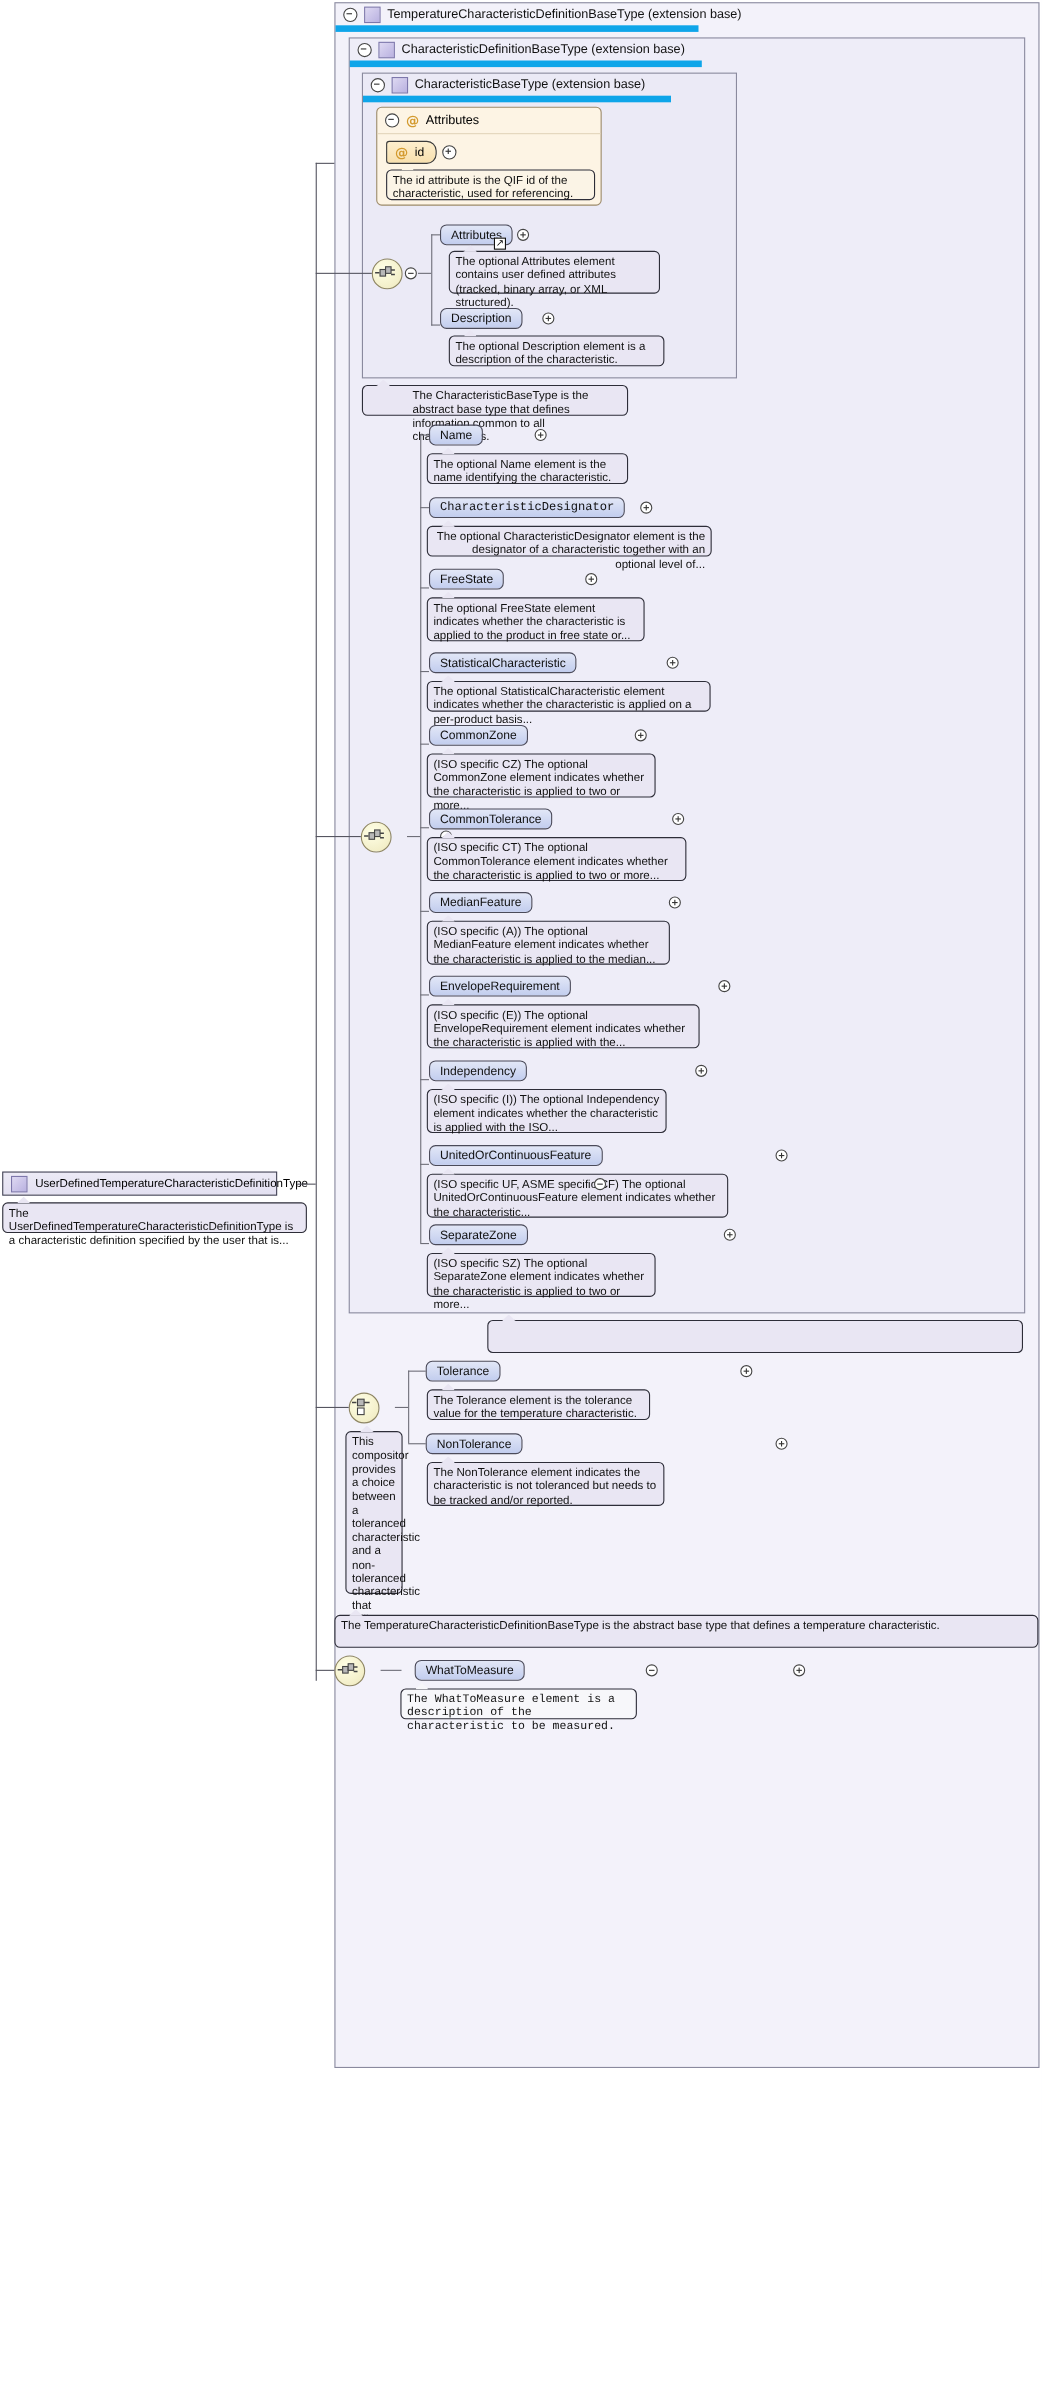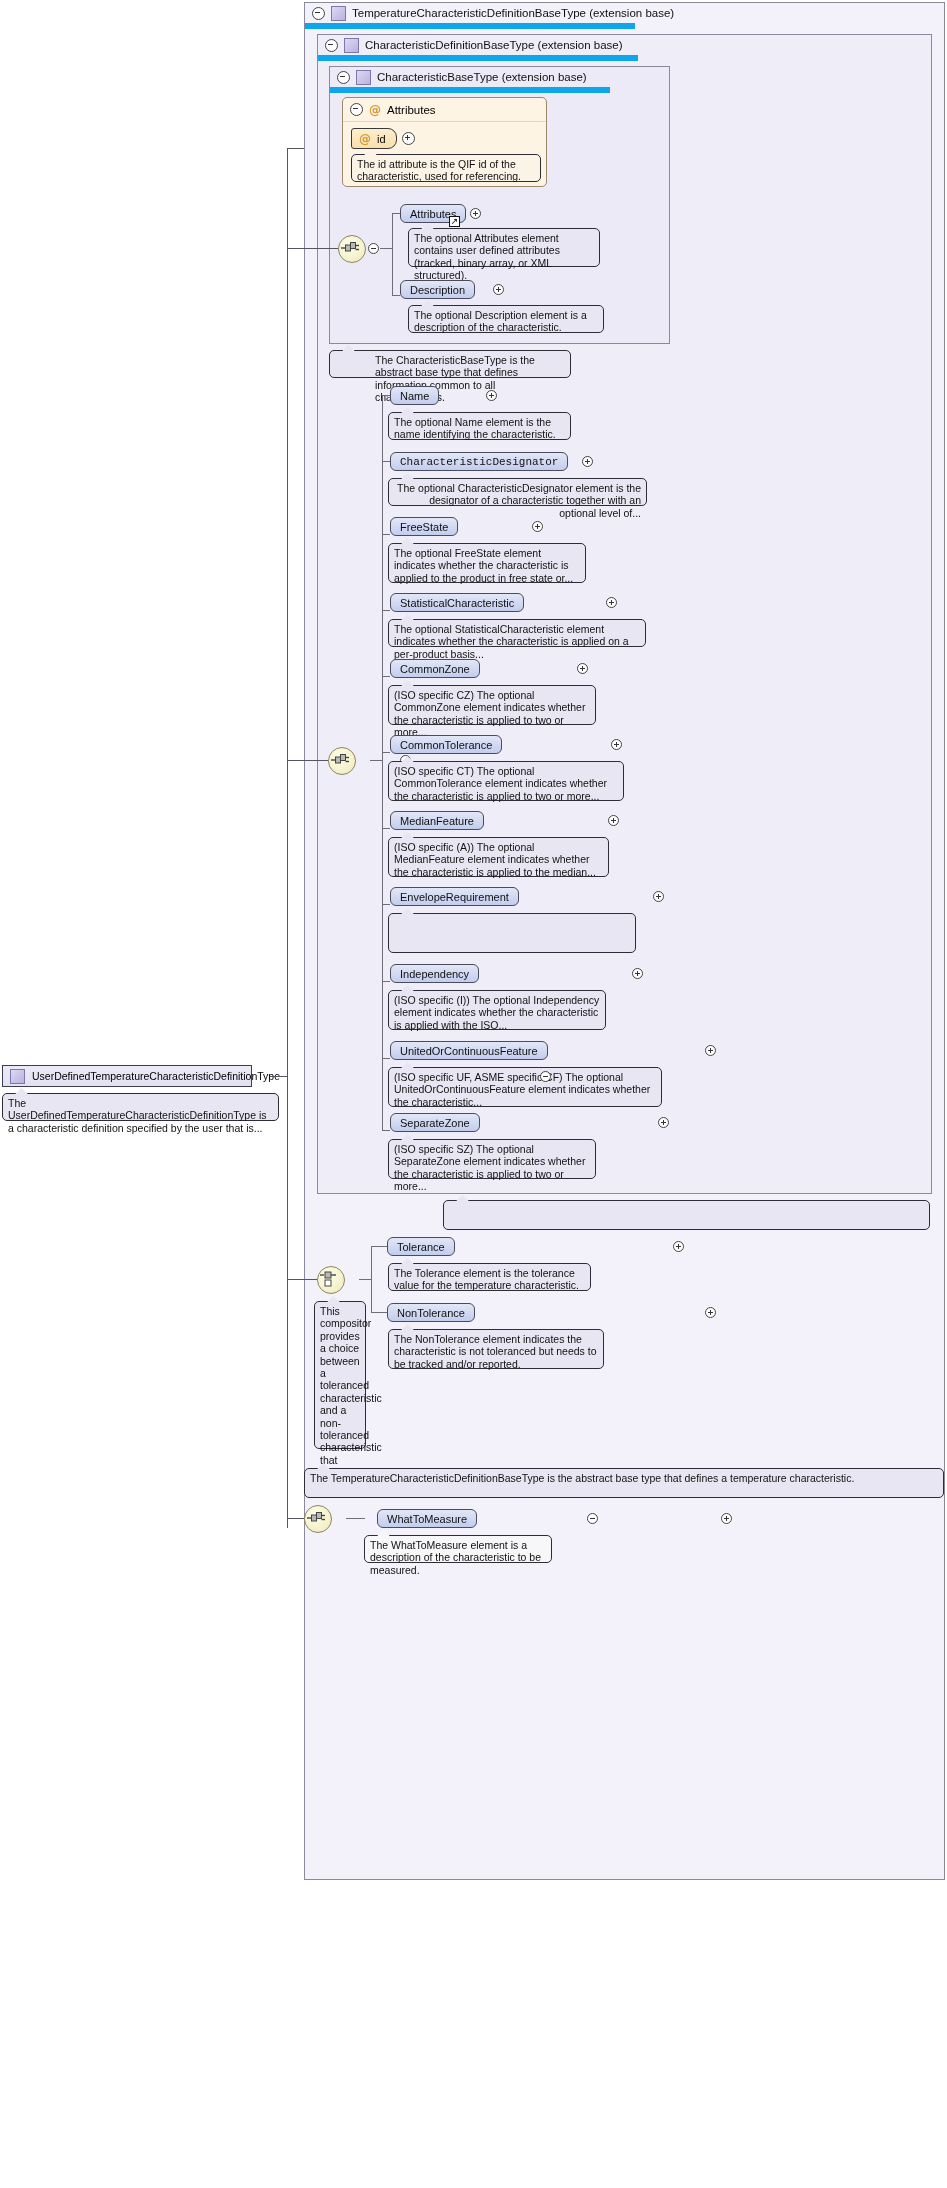"(ISO specific (E)) The optional" span { html: none -> <span>(ISO specific (E)) The optional EnvelopeRequirement element indicates whether the characteristic is applied with the...</span> }
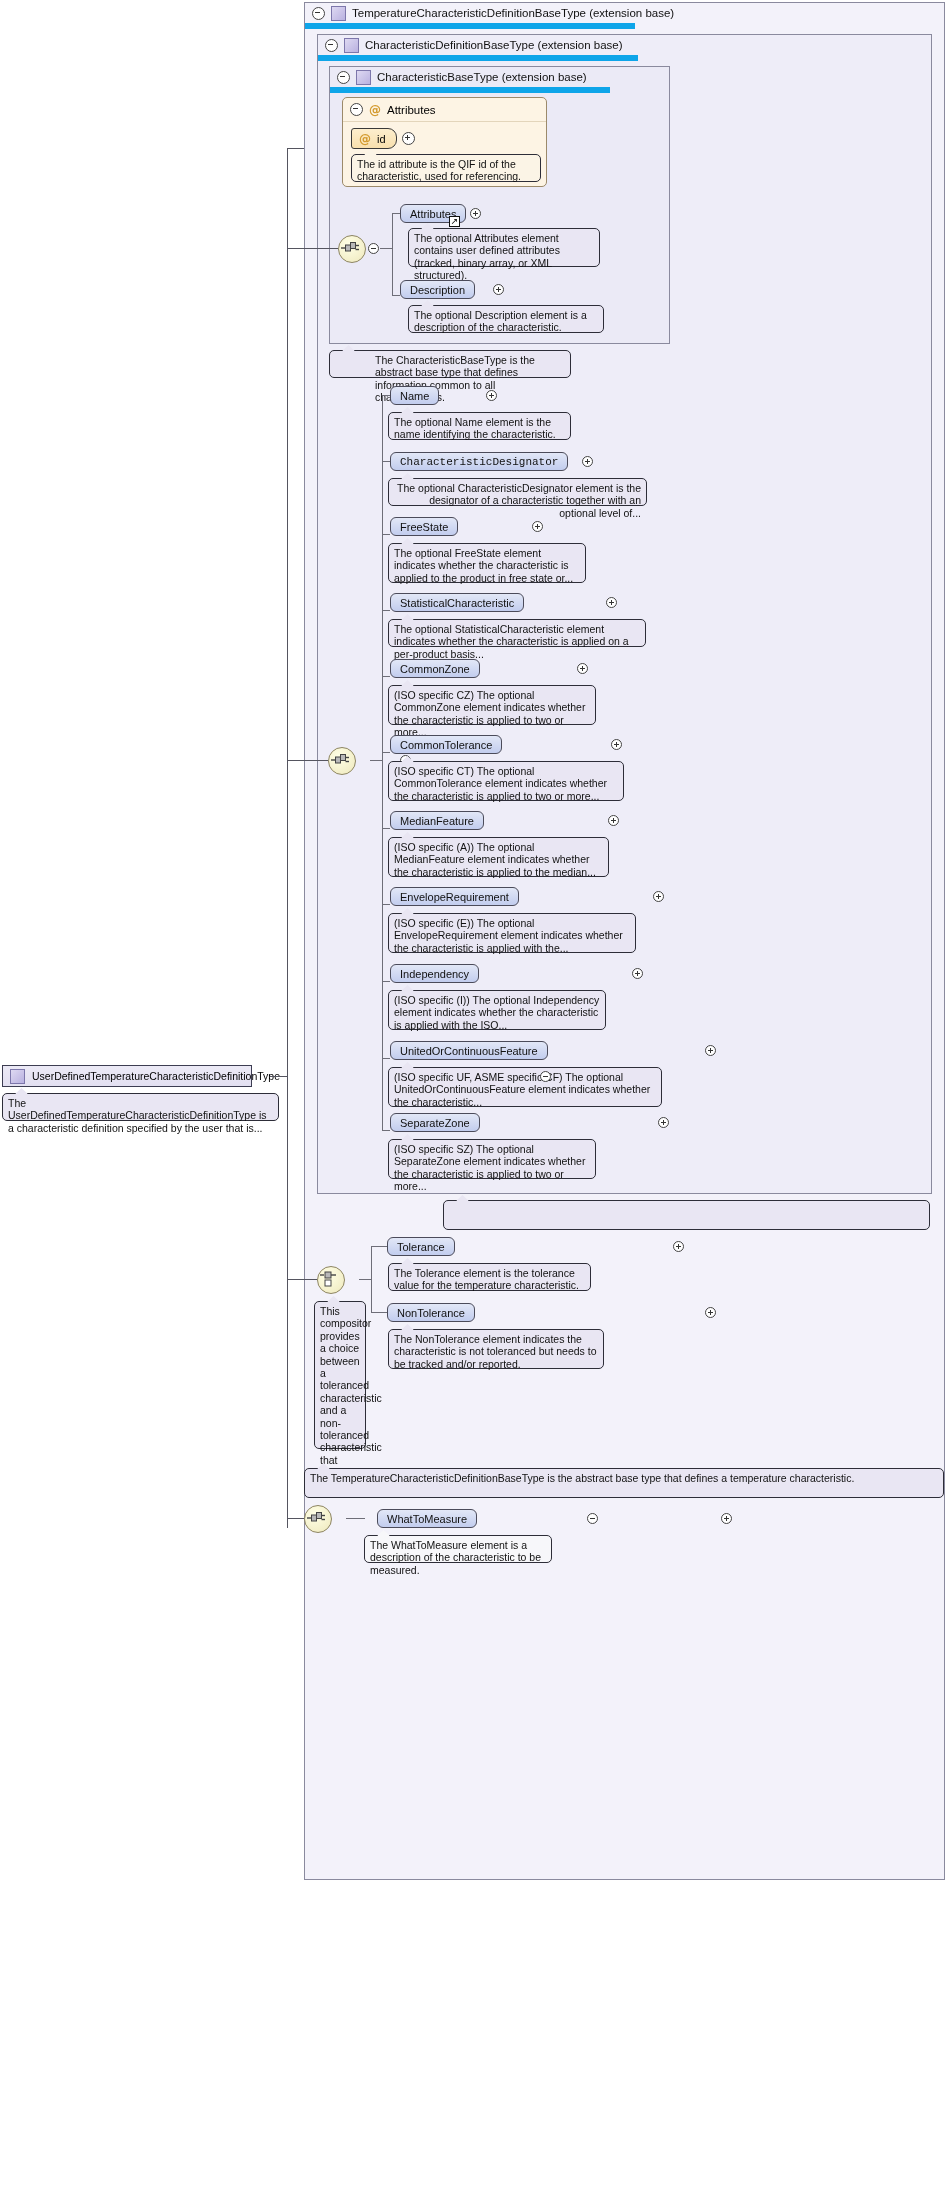"The WhatToMeasure element is a" div.abs { font-family: none -> Liberation Mono, monospace; width: 188px -> 215px }
